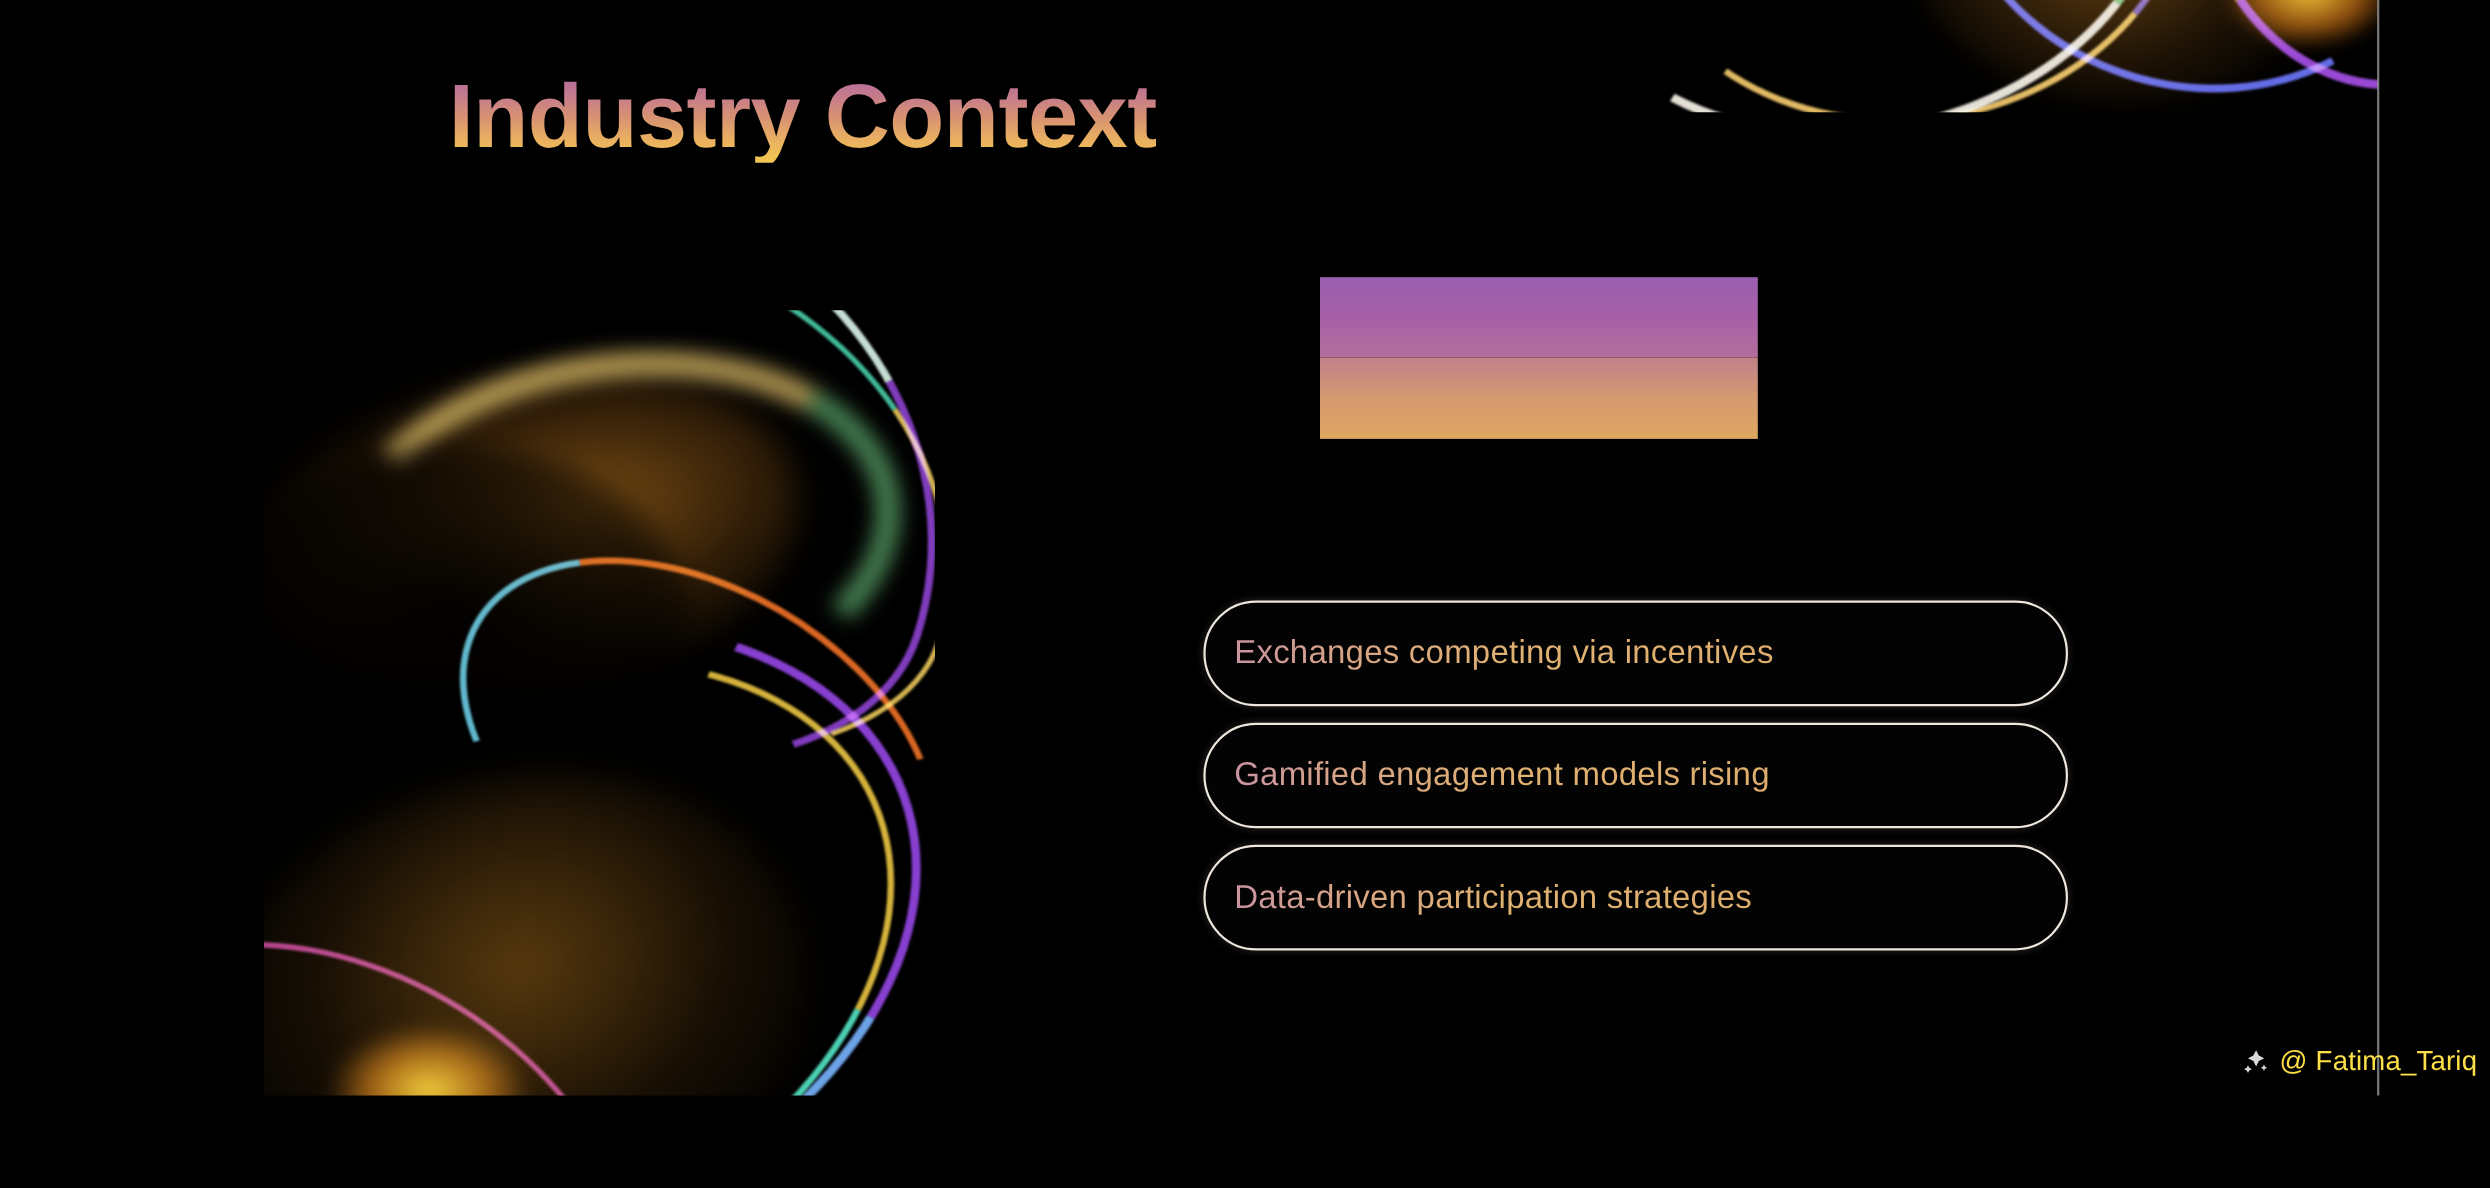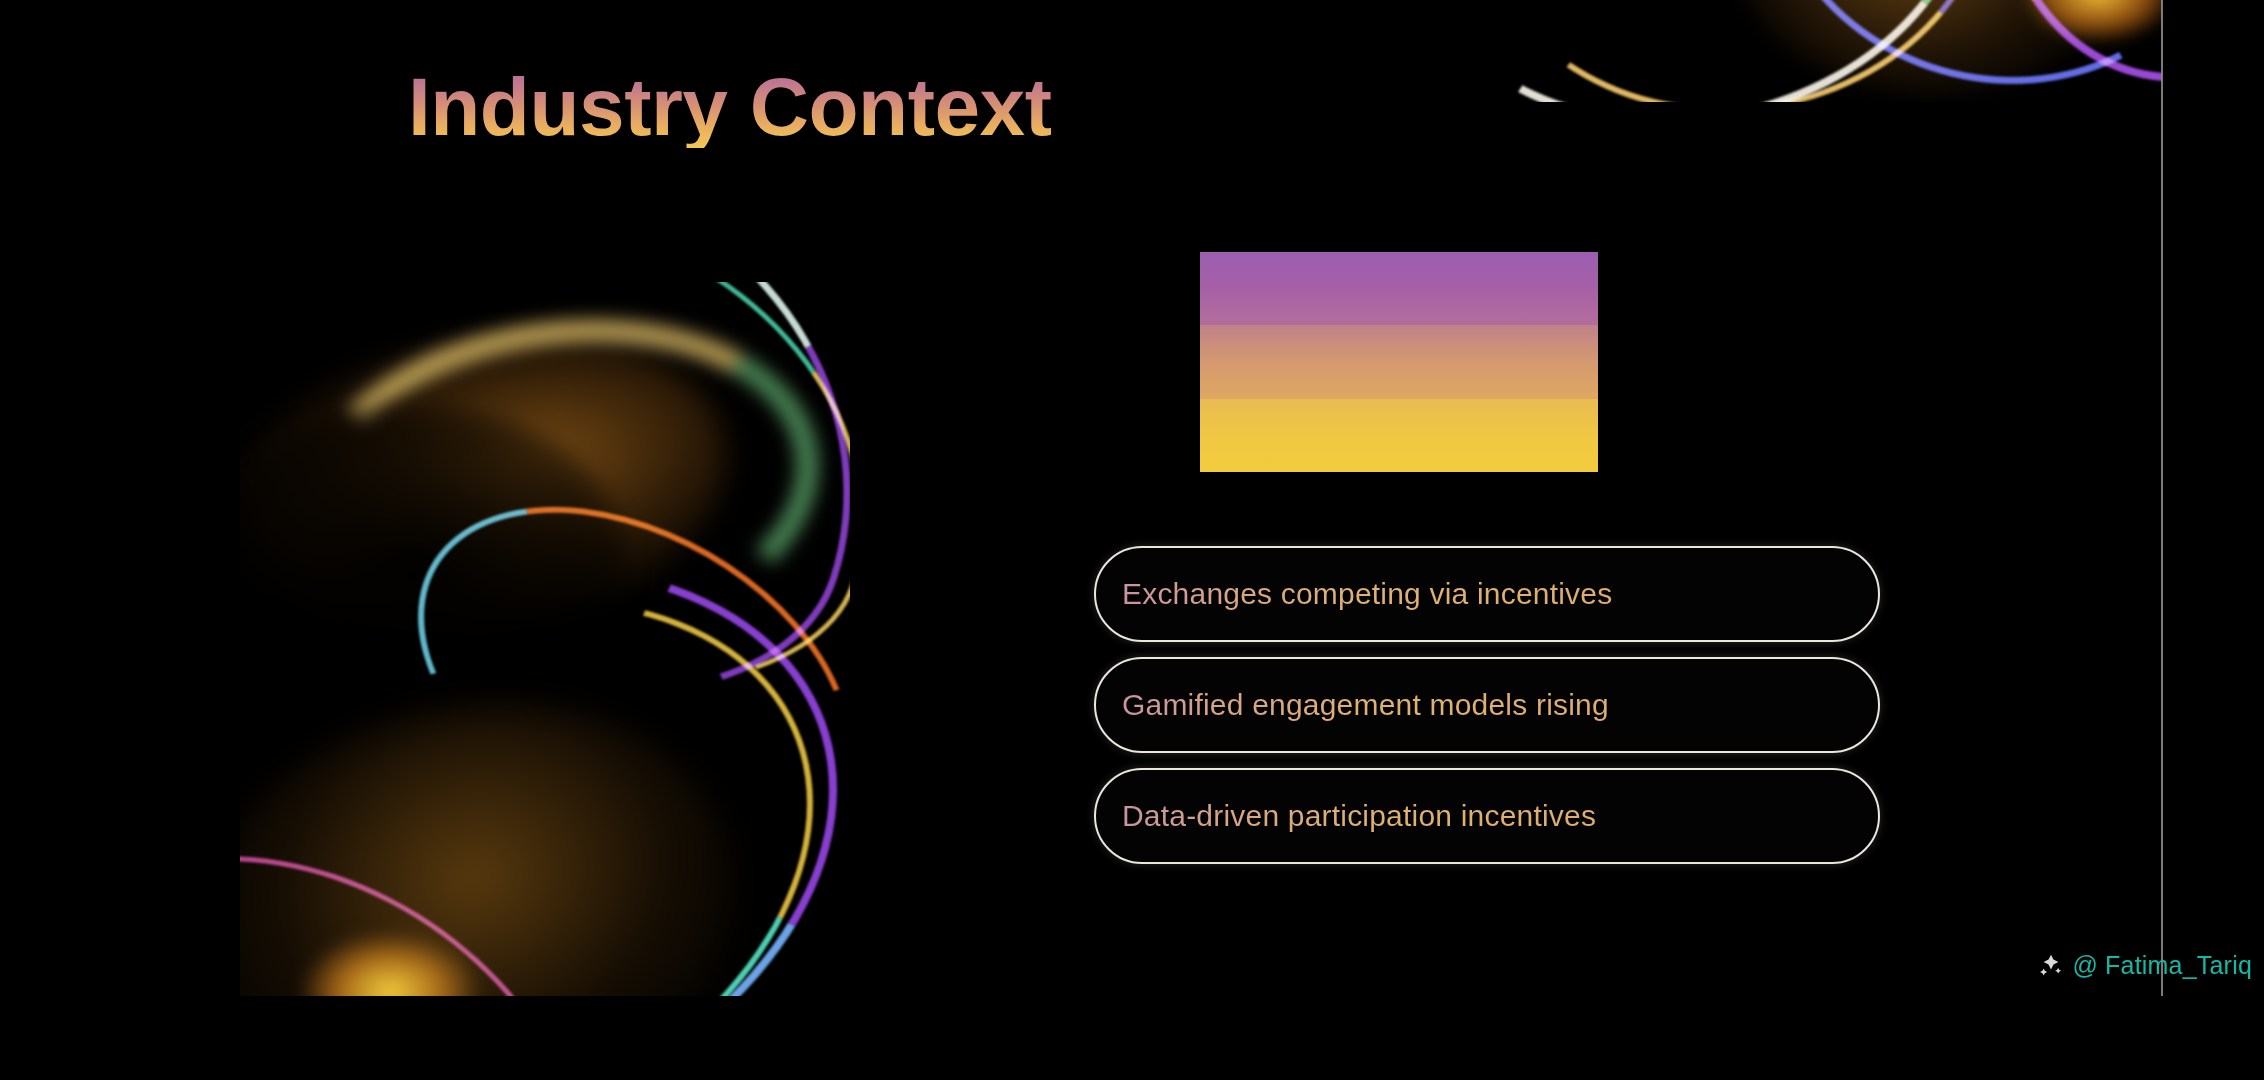"TREND" span.hl { html: <span>TREND</span> -> none }
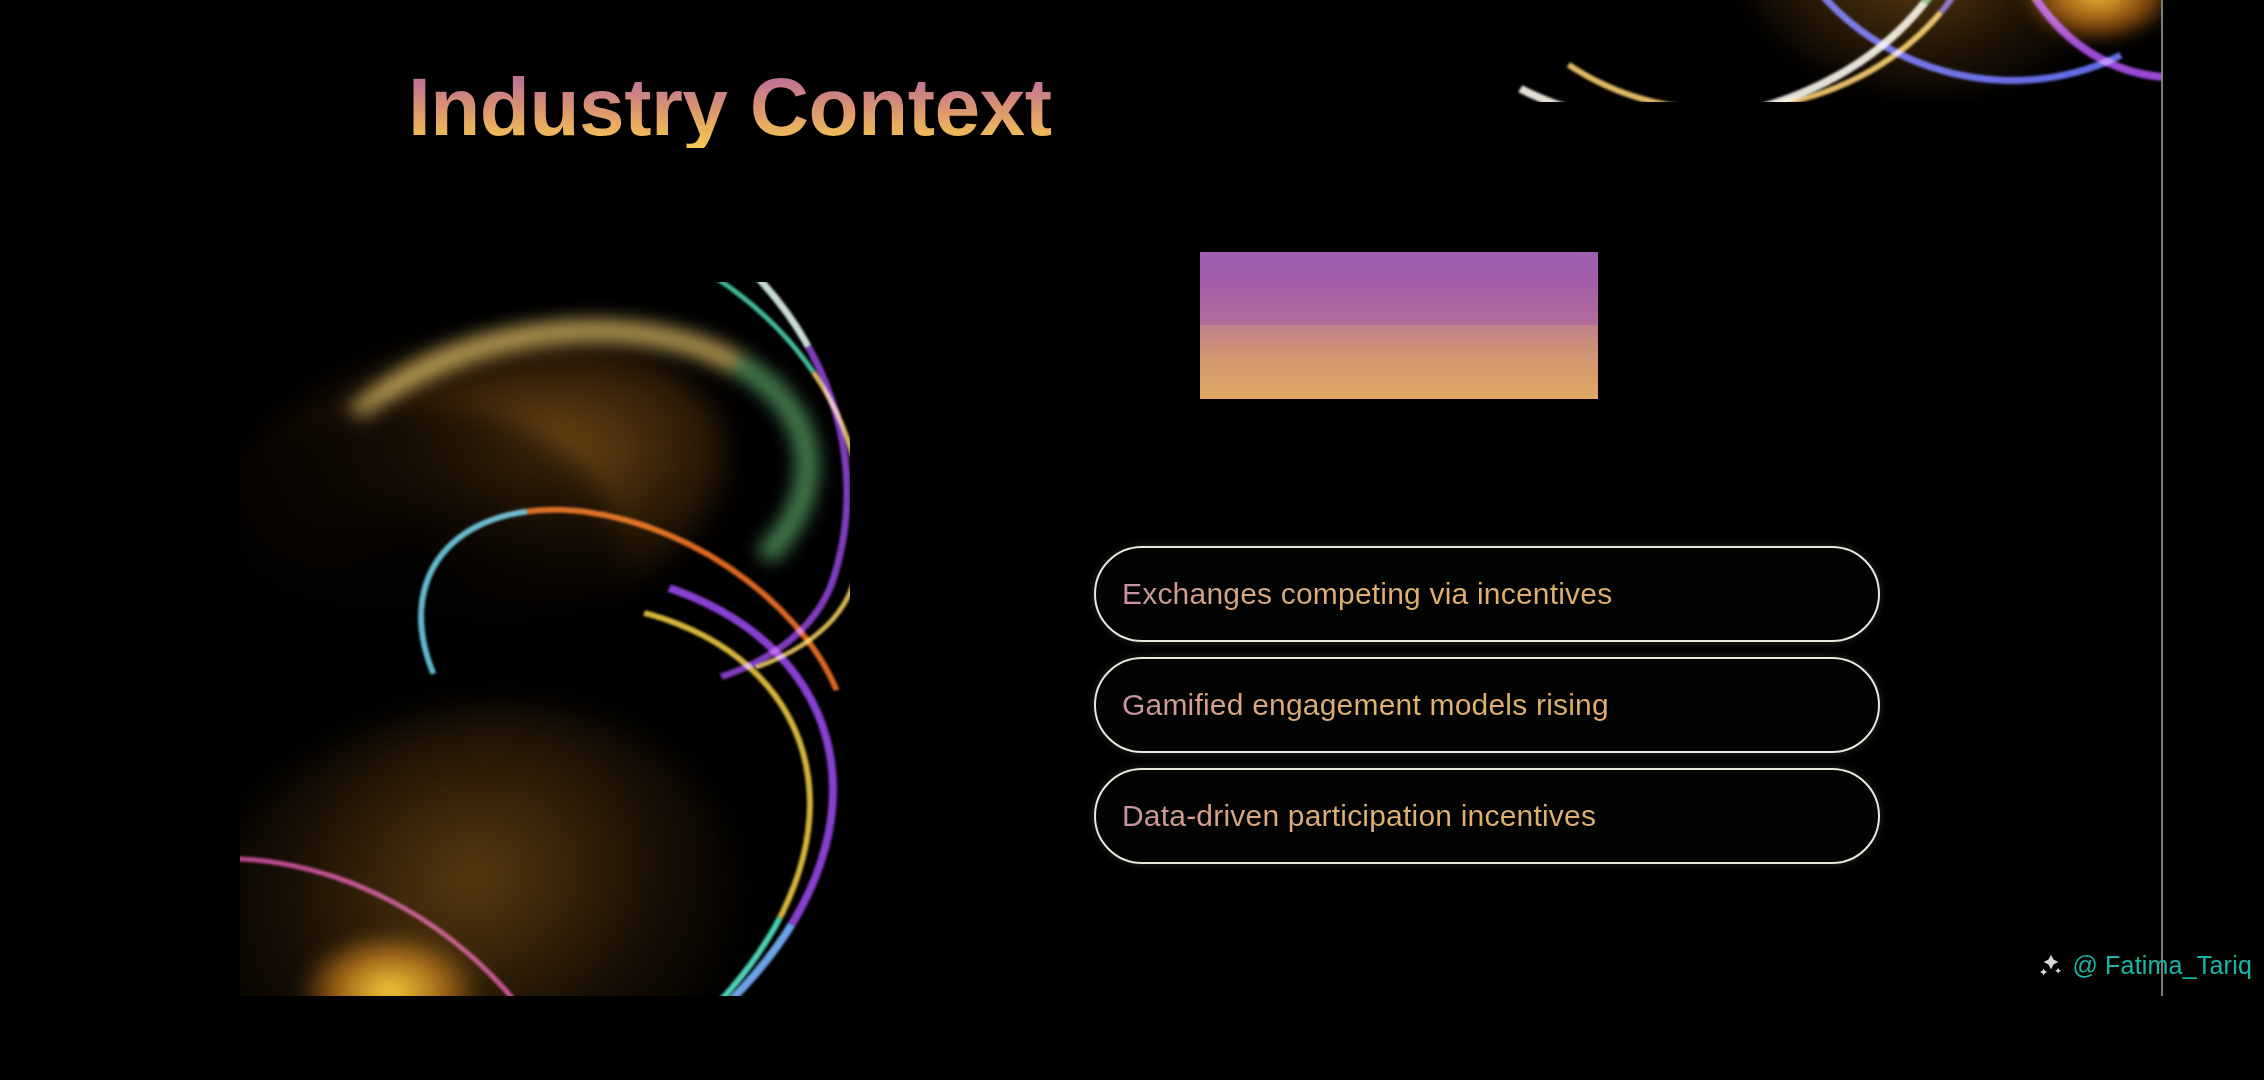"Data-driven participation incentives" span.pill-label { text: incentives -> strategies }
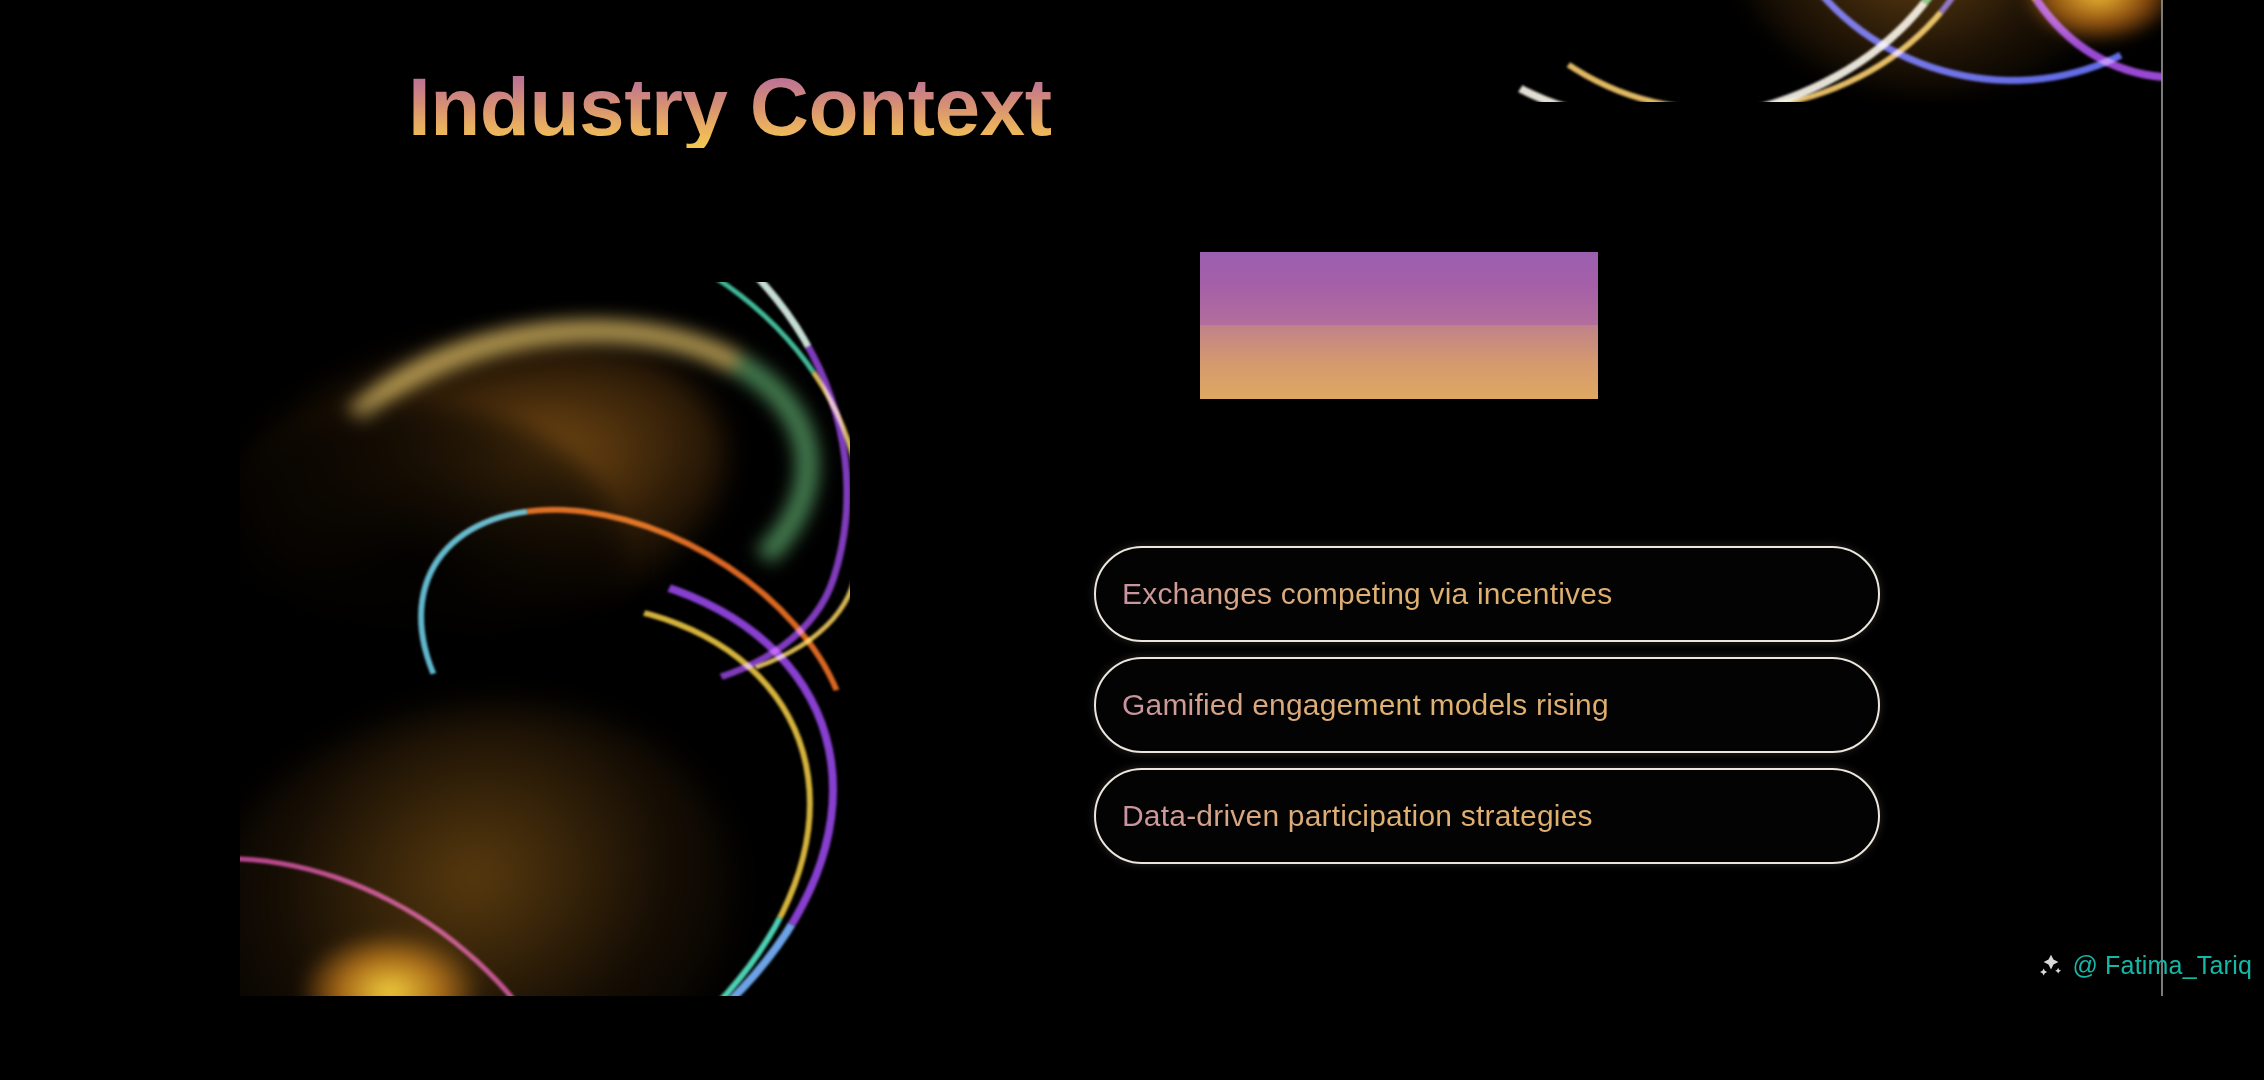"@ Fatima_Tariq" .watermark { color: #14b8a6 -> #fde047 }
